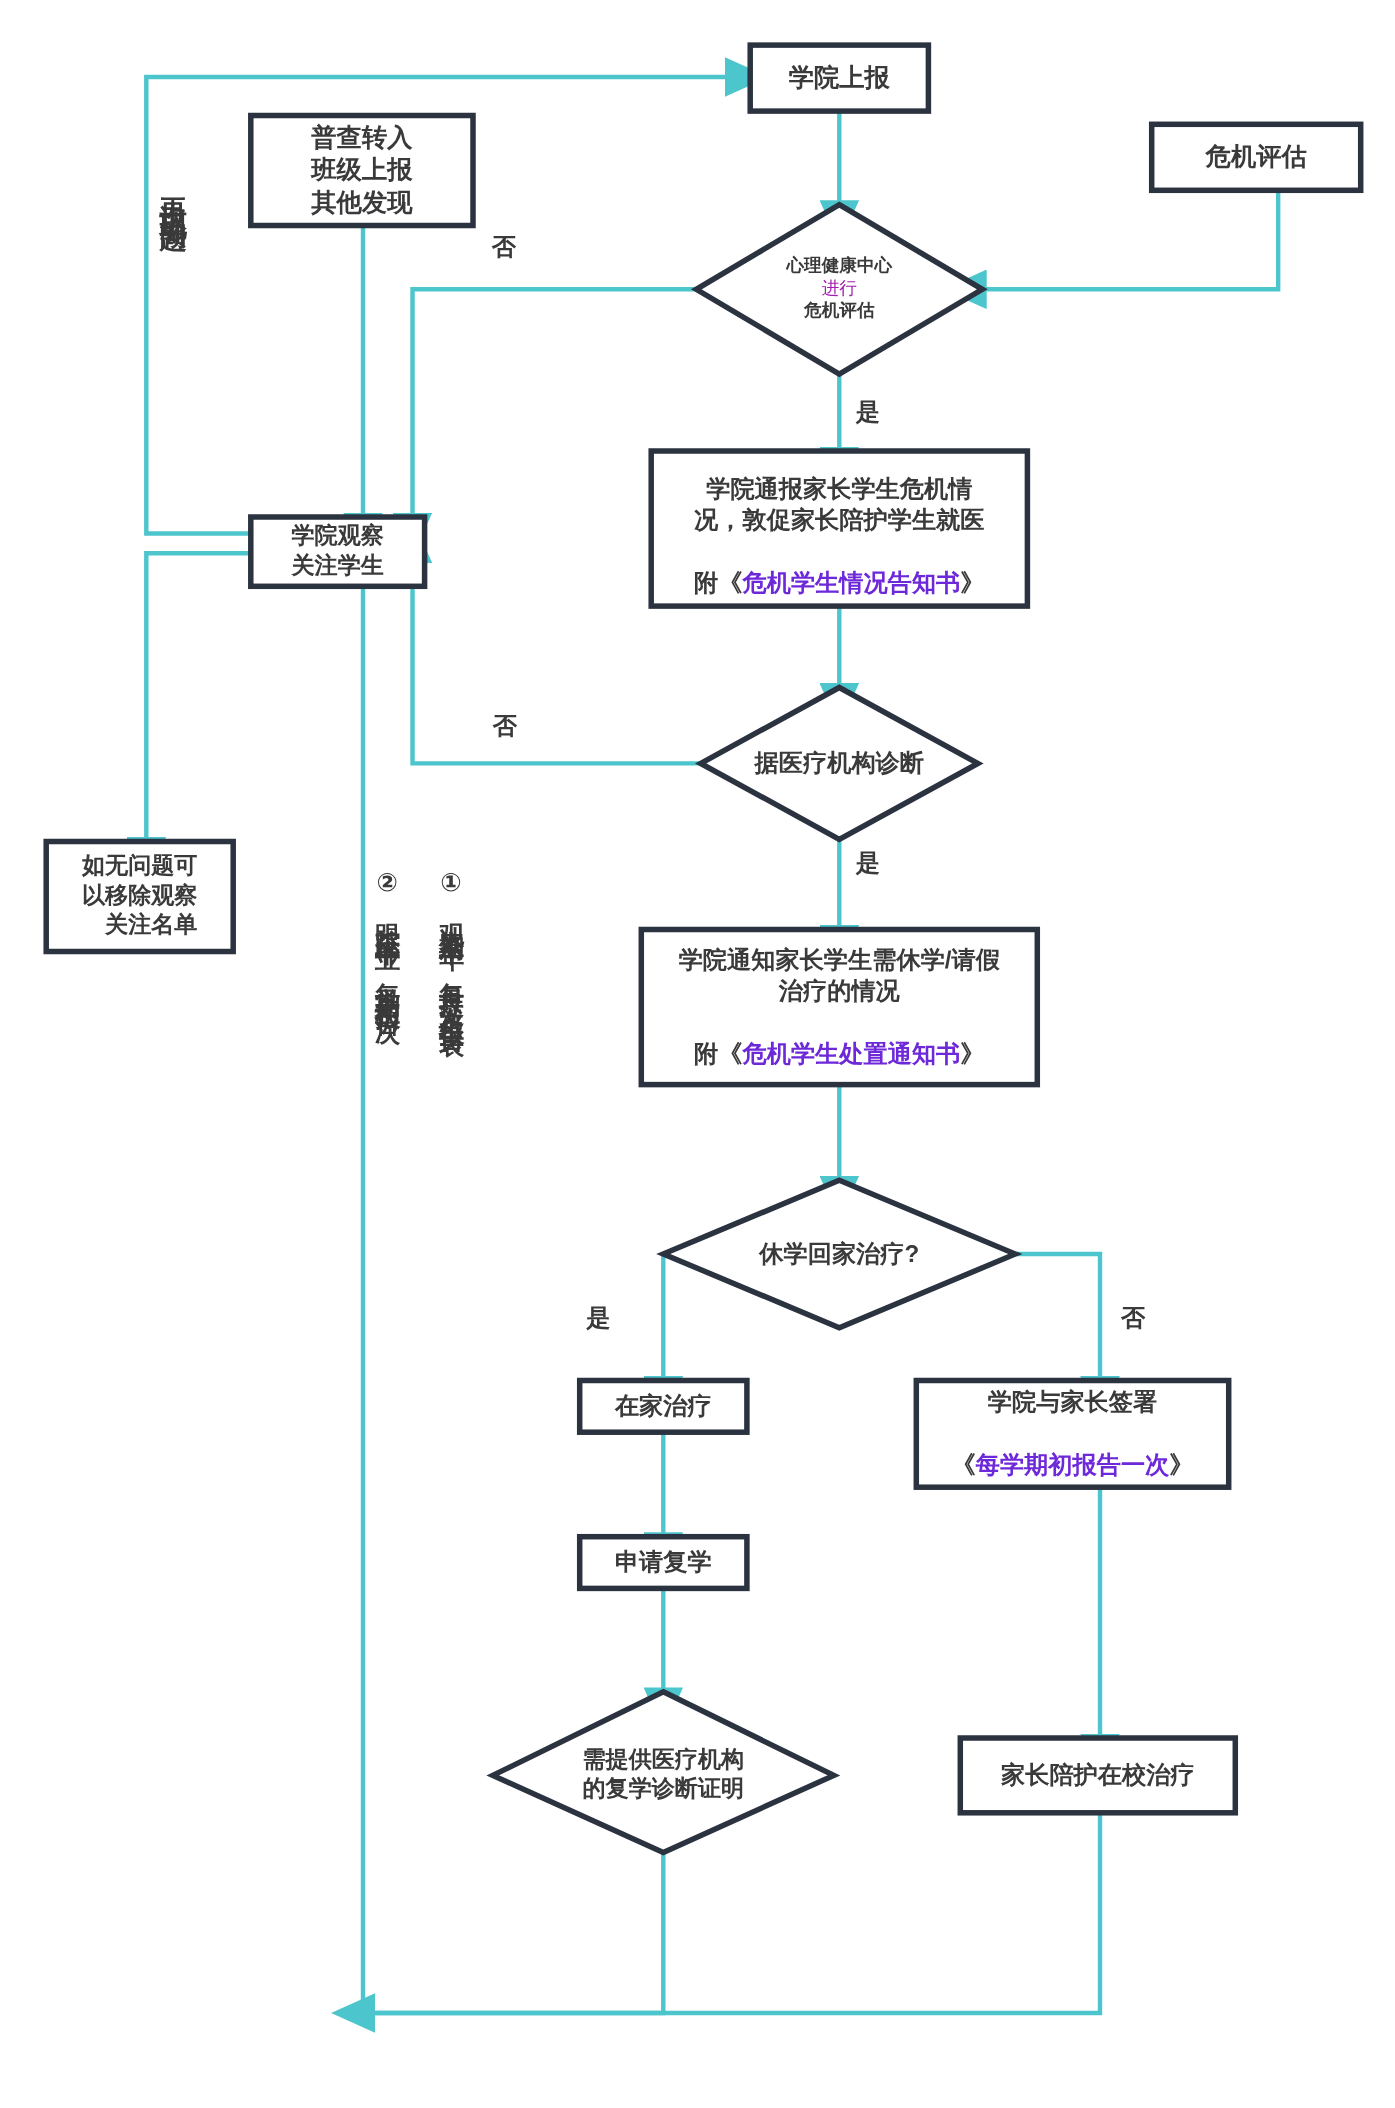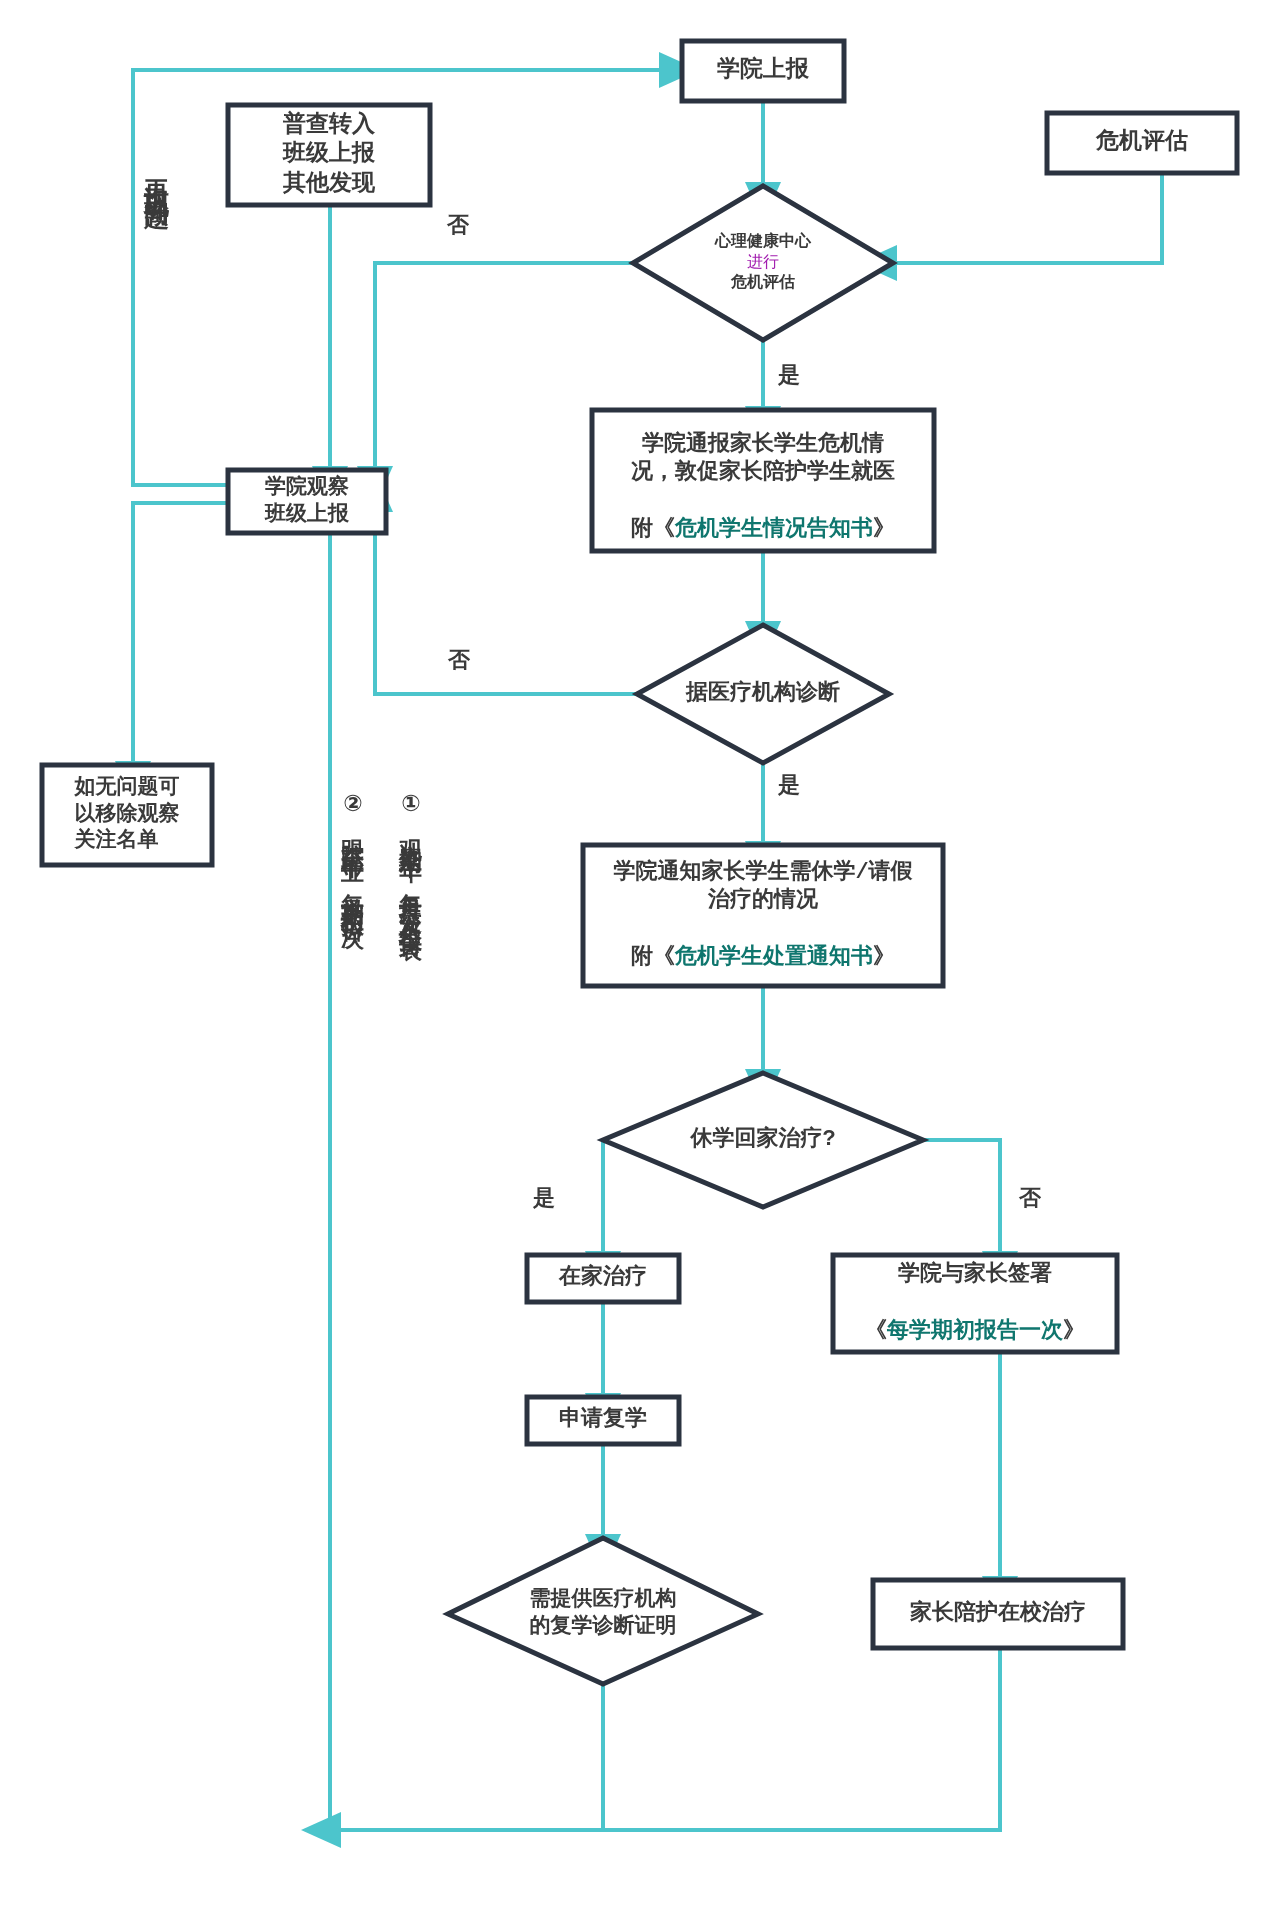"学院上报" .node-label { font-family: Liberation Mono, monospace -> none; text-align: left -> right }
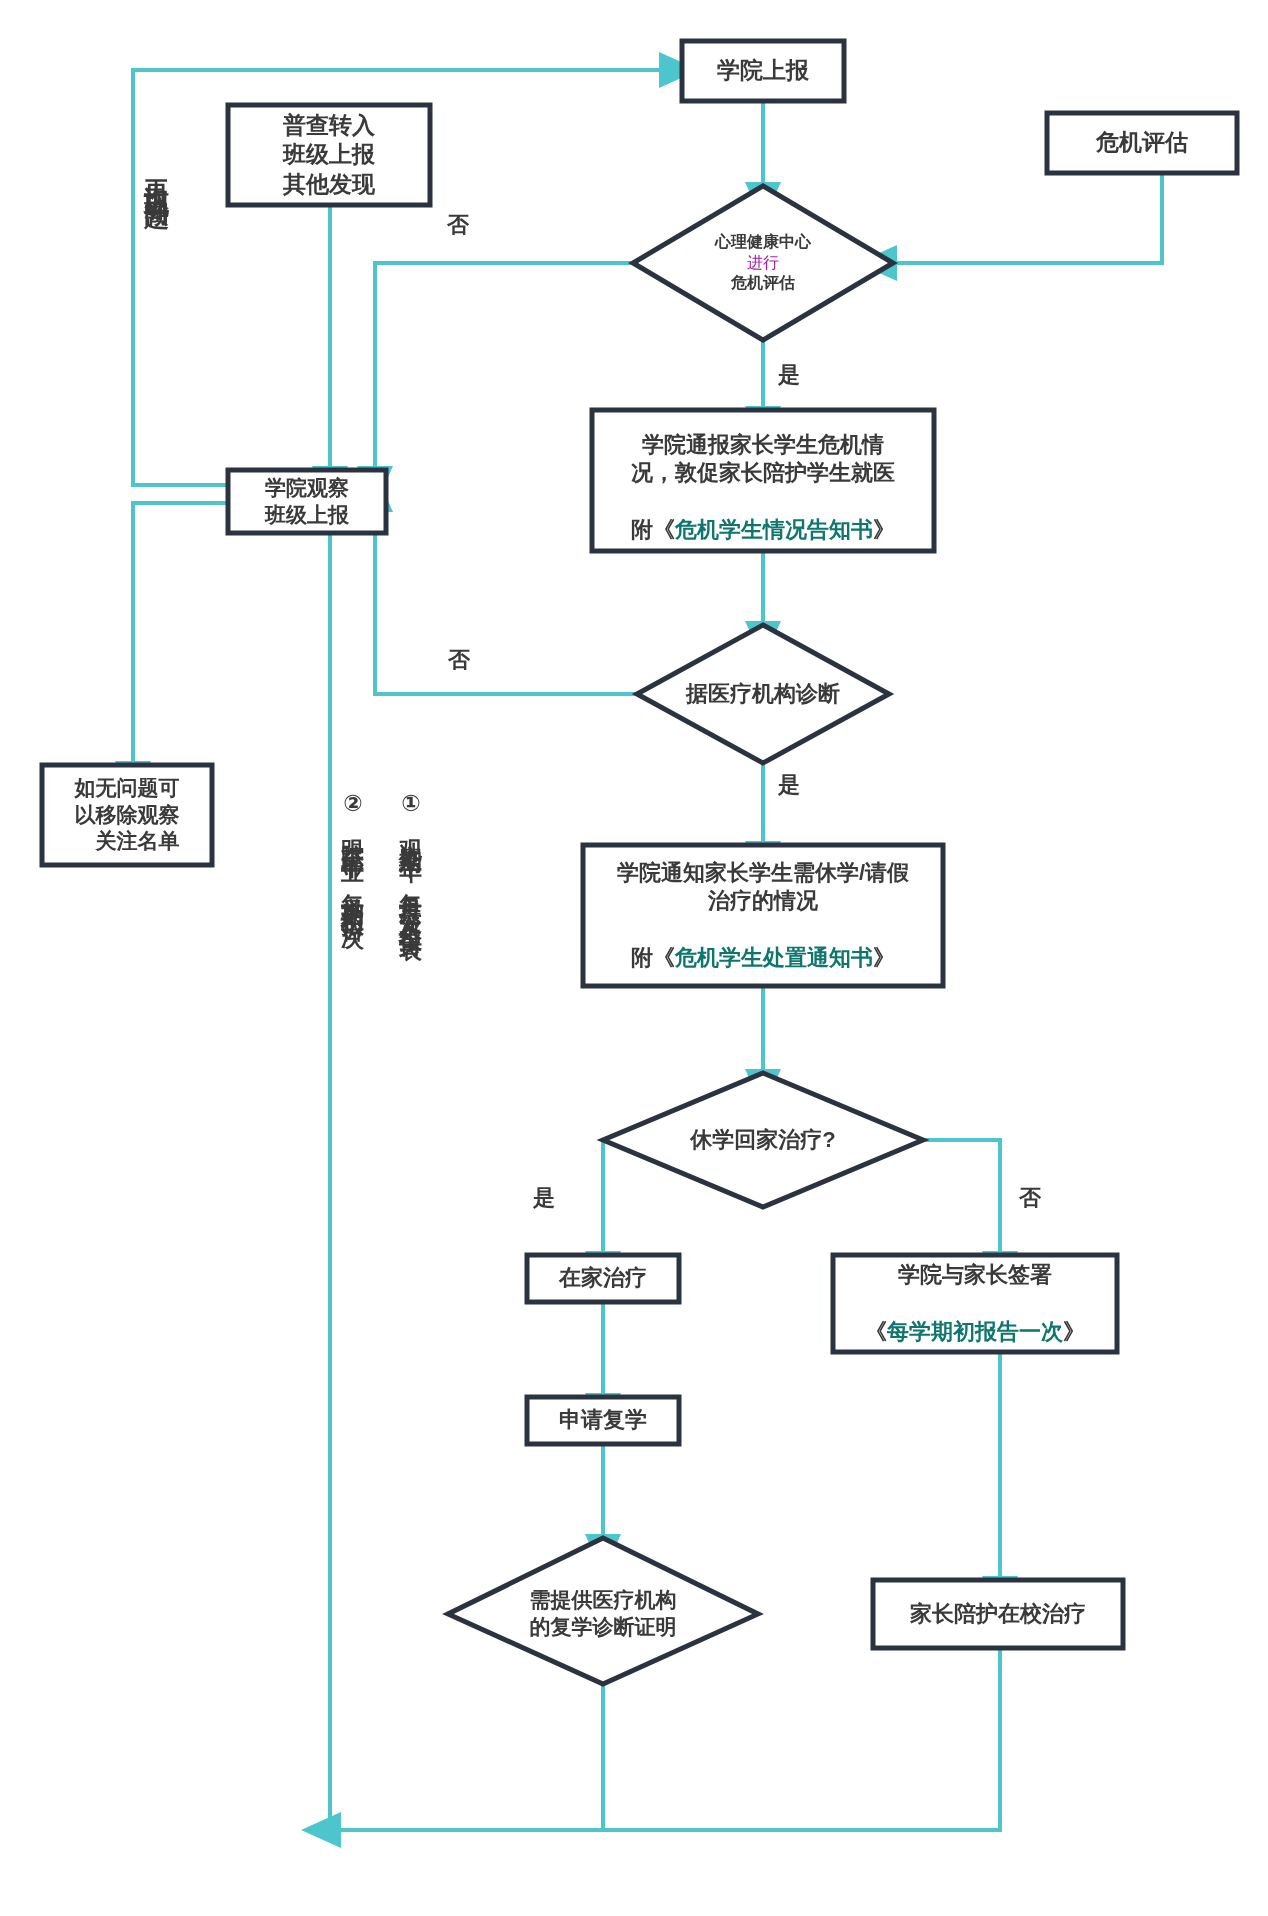"学院观察" div.node-label { text: 班级上报 -> 关注学生 }
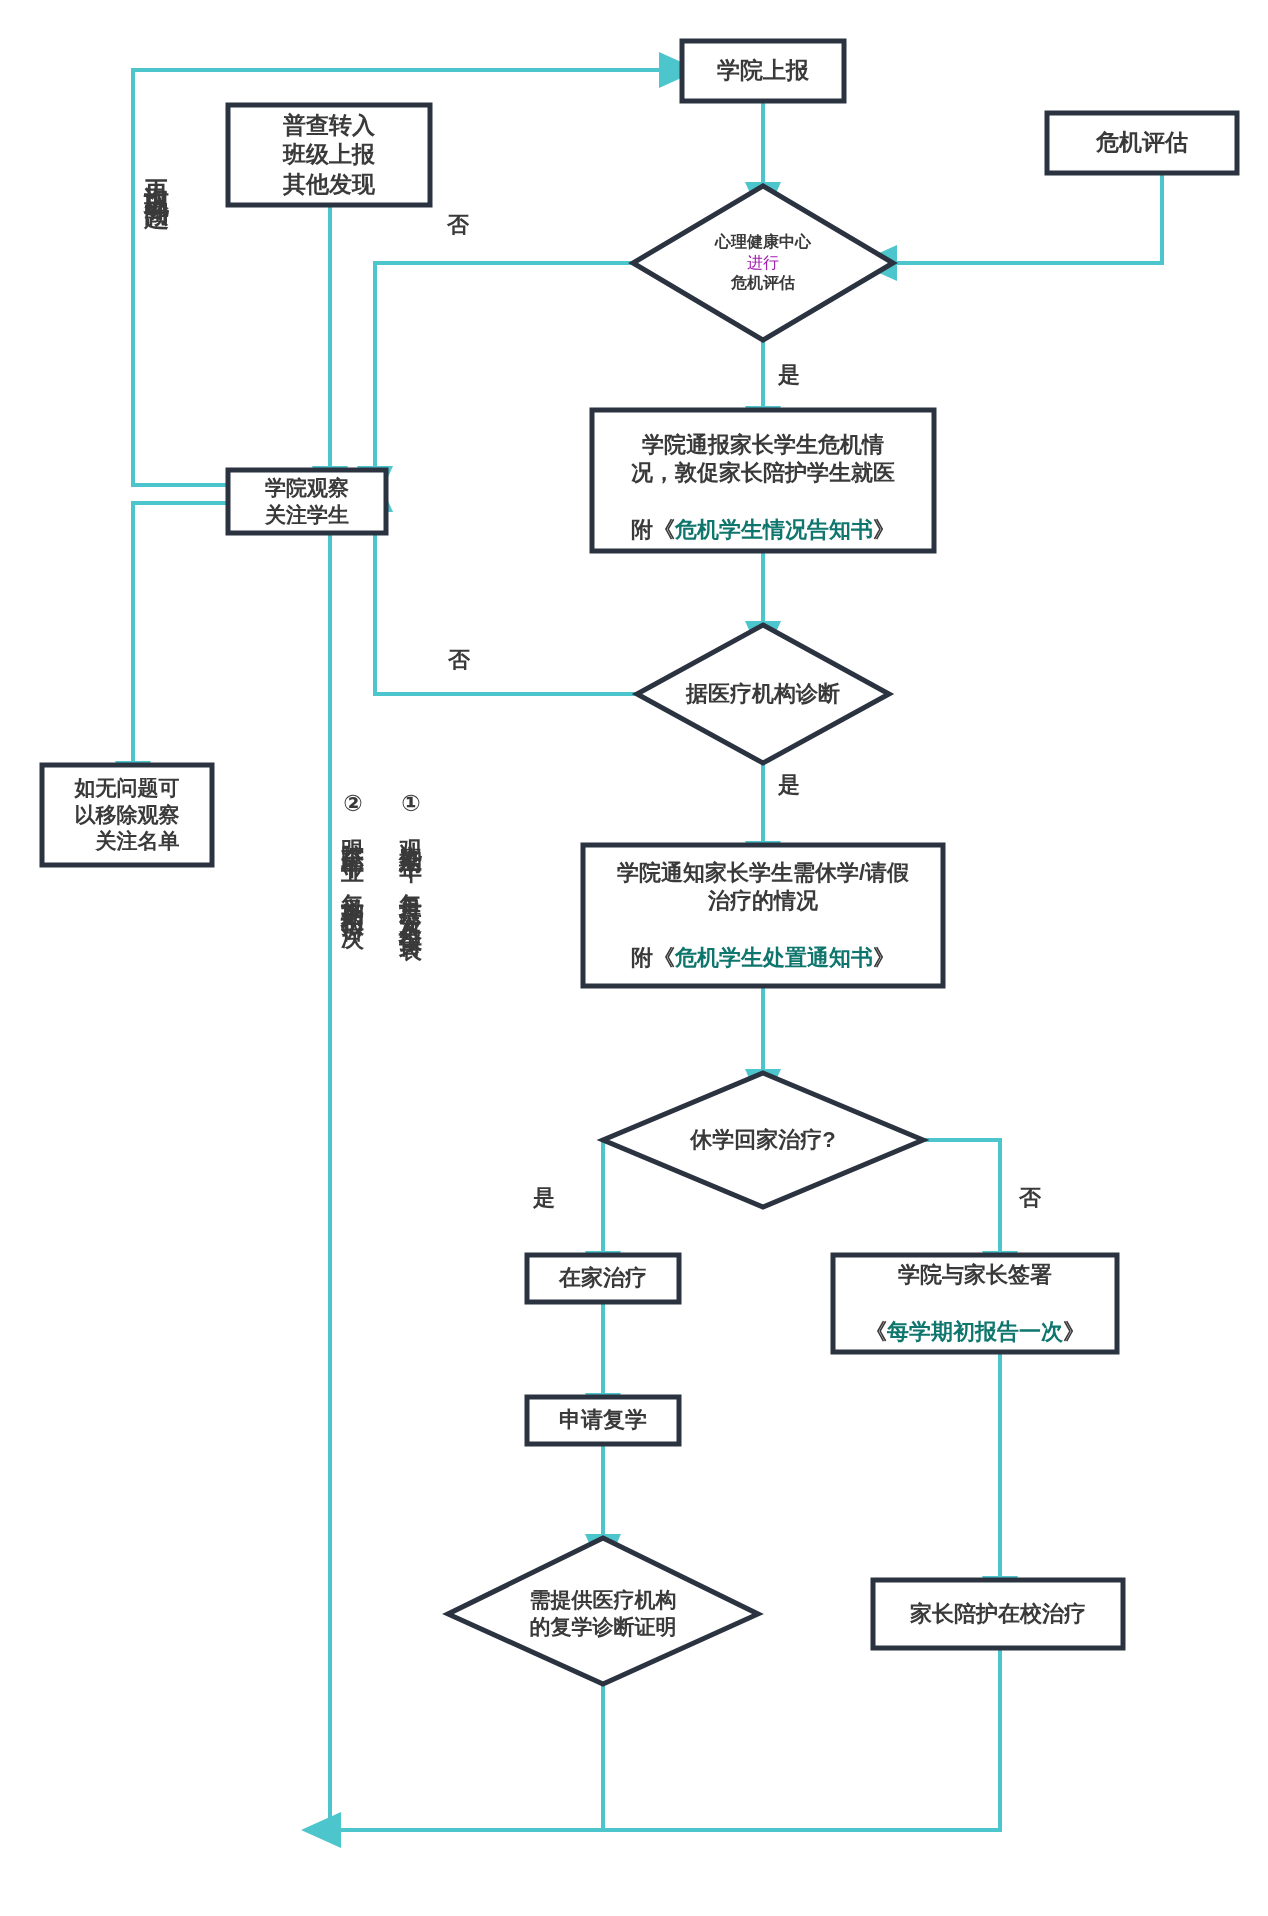"危机学生情况告知书" .red { color: #0f766e -> #6d28d9 }
